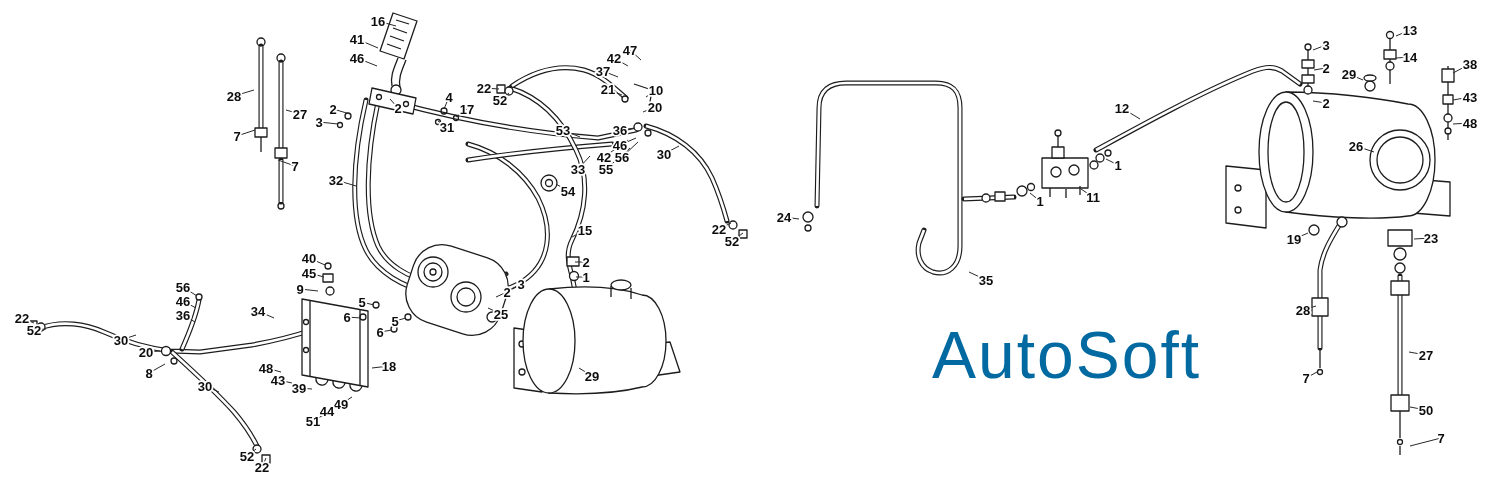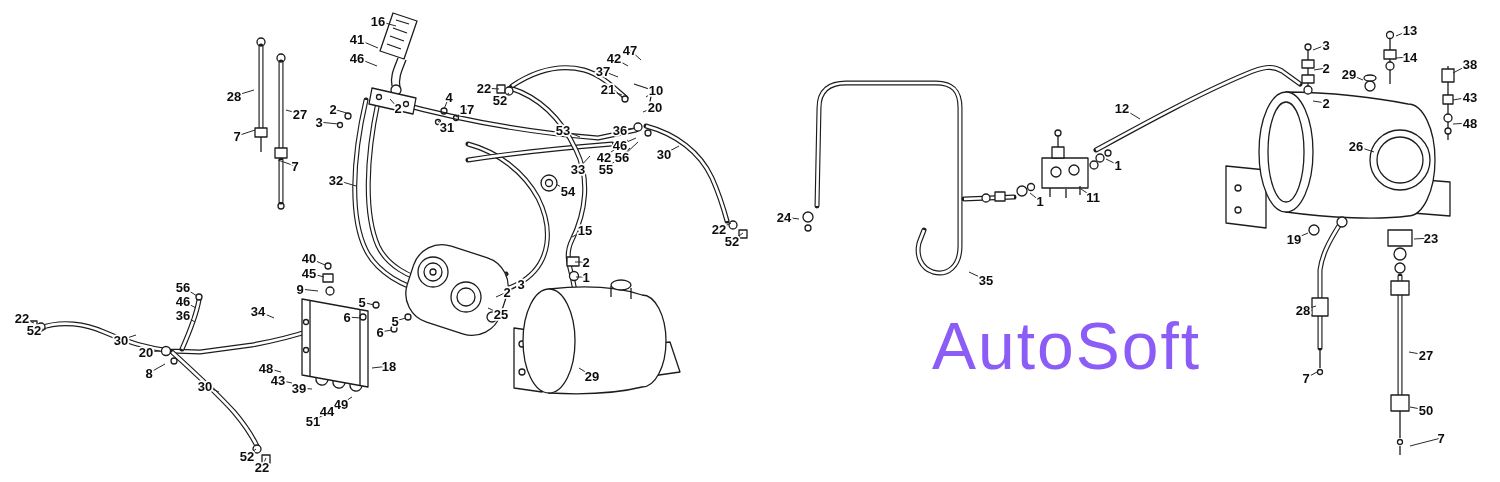"AutoSoft" .watermark { color: #8b5cf6 -> #0369a1; top: 308px -> 317px }
